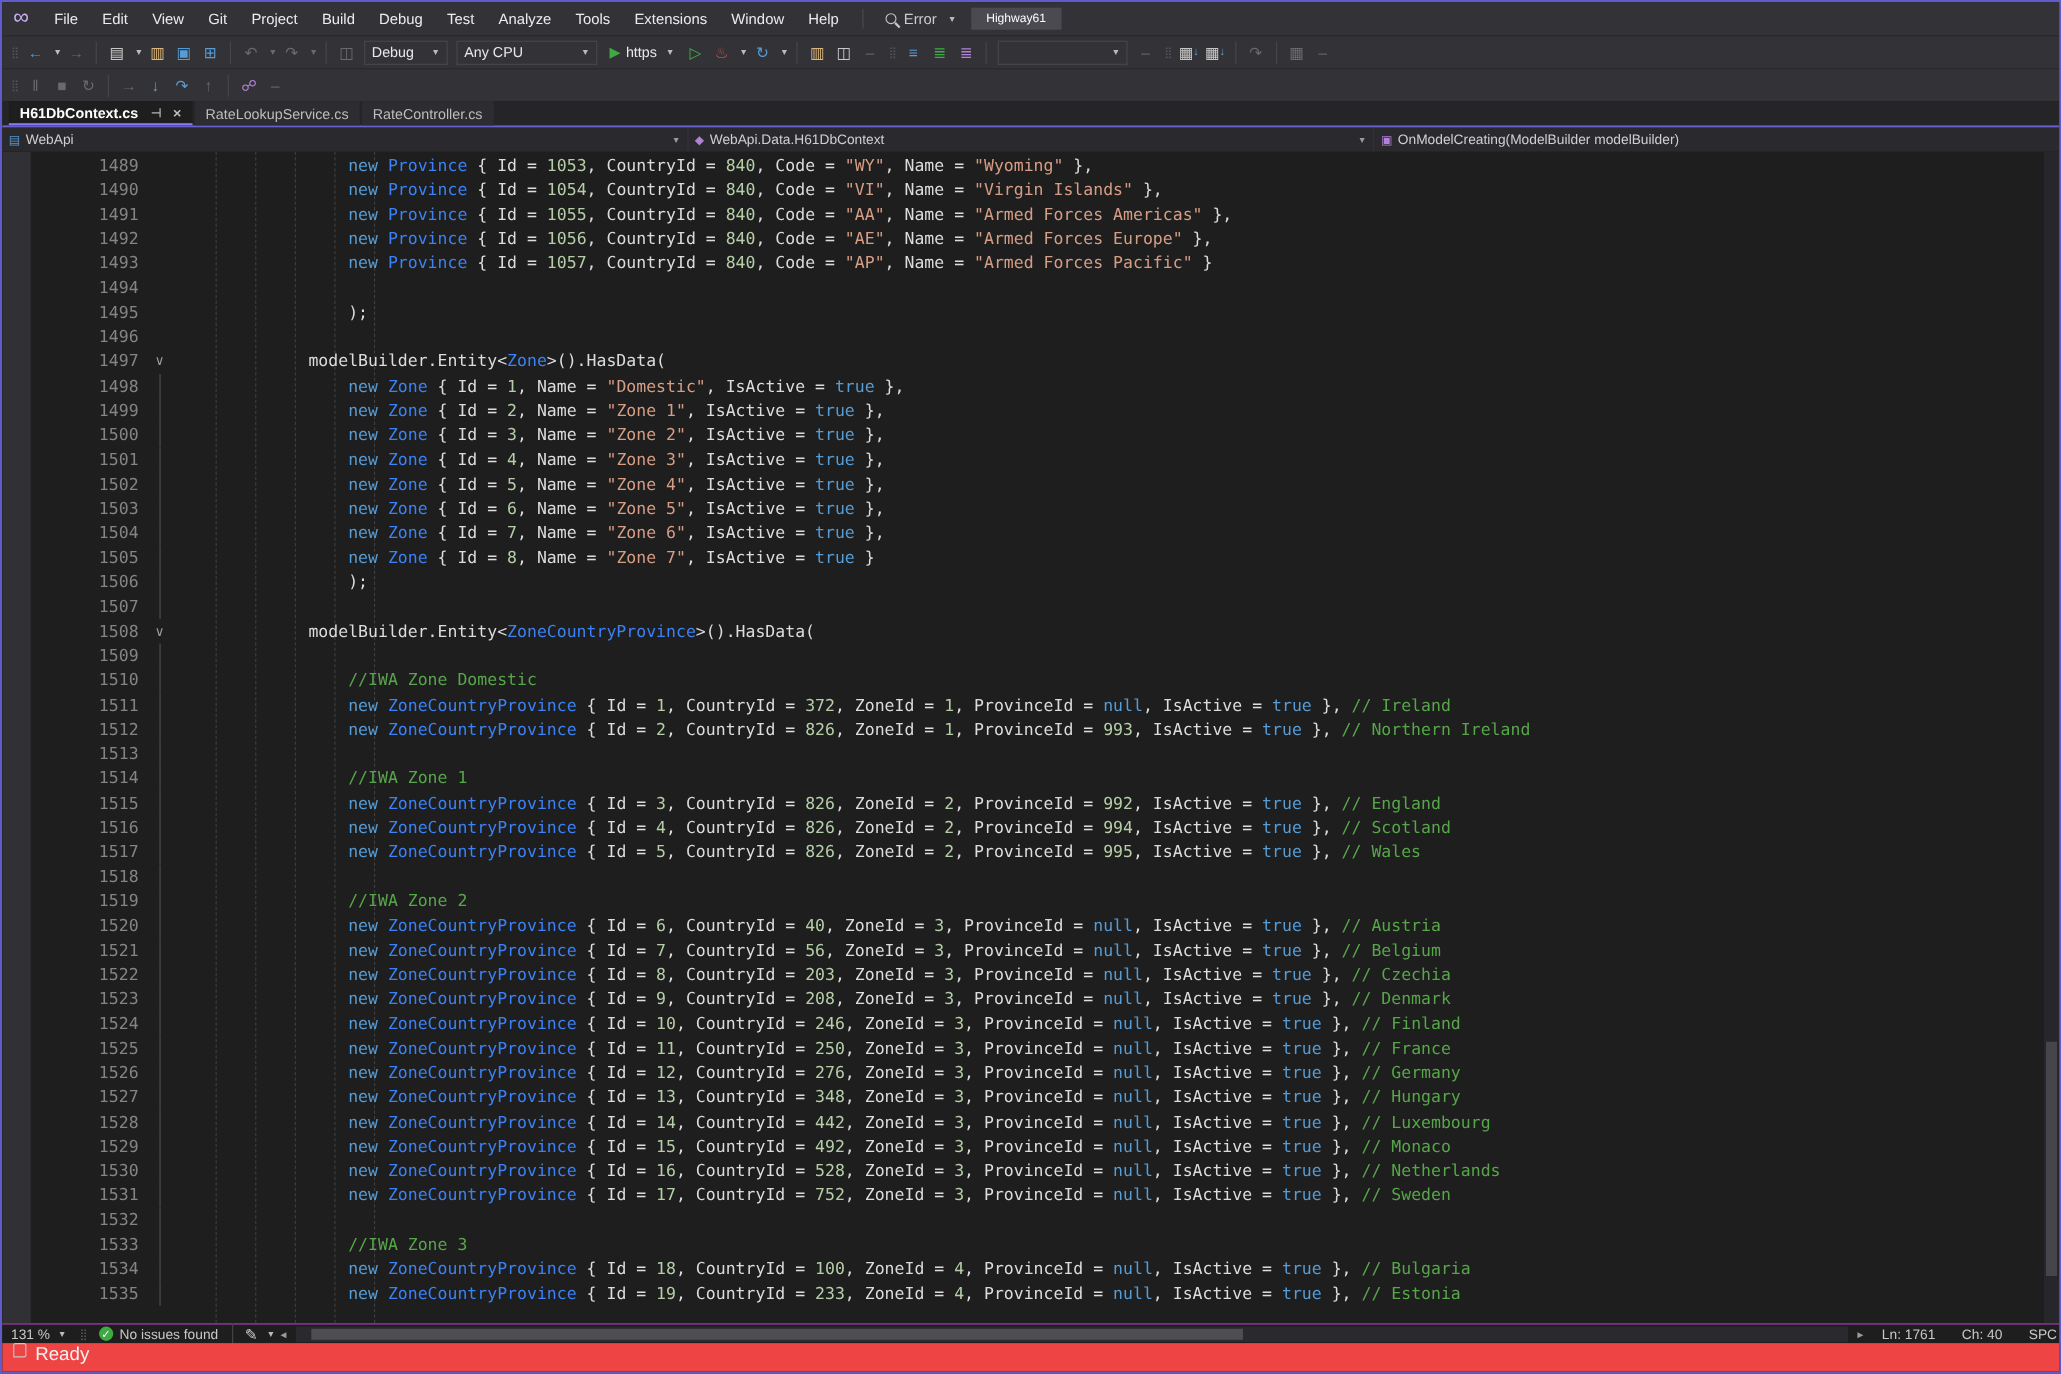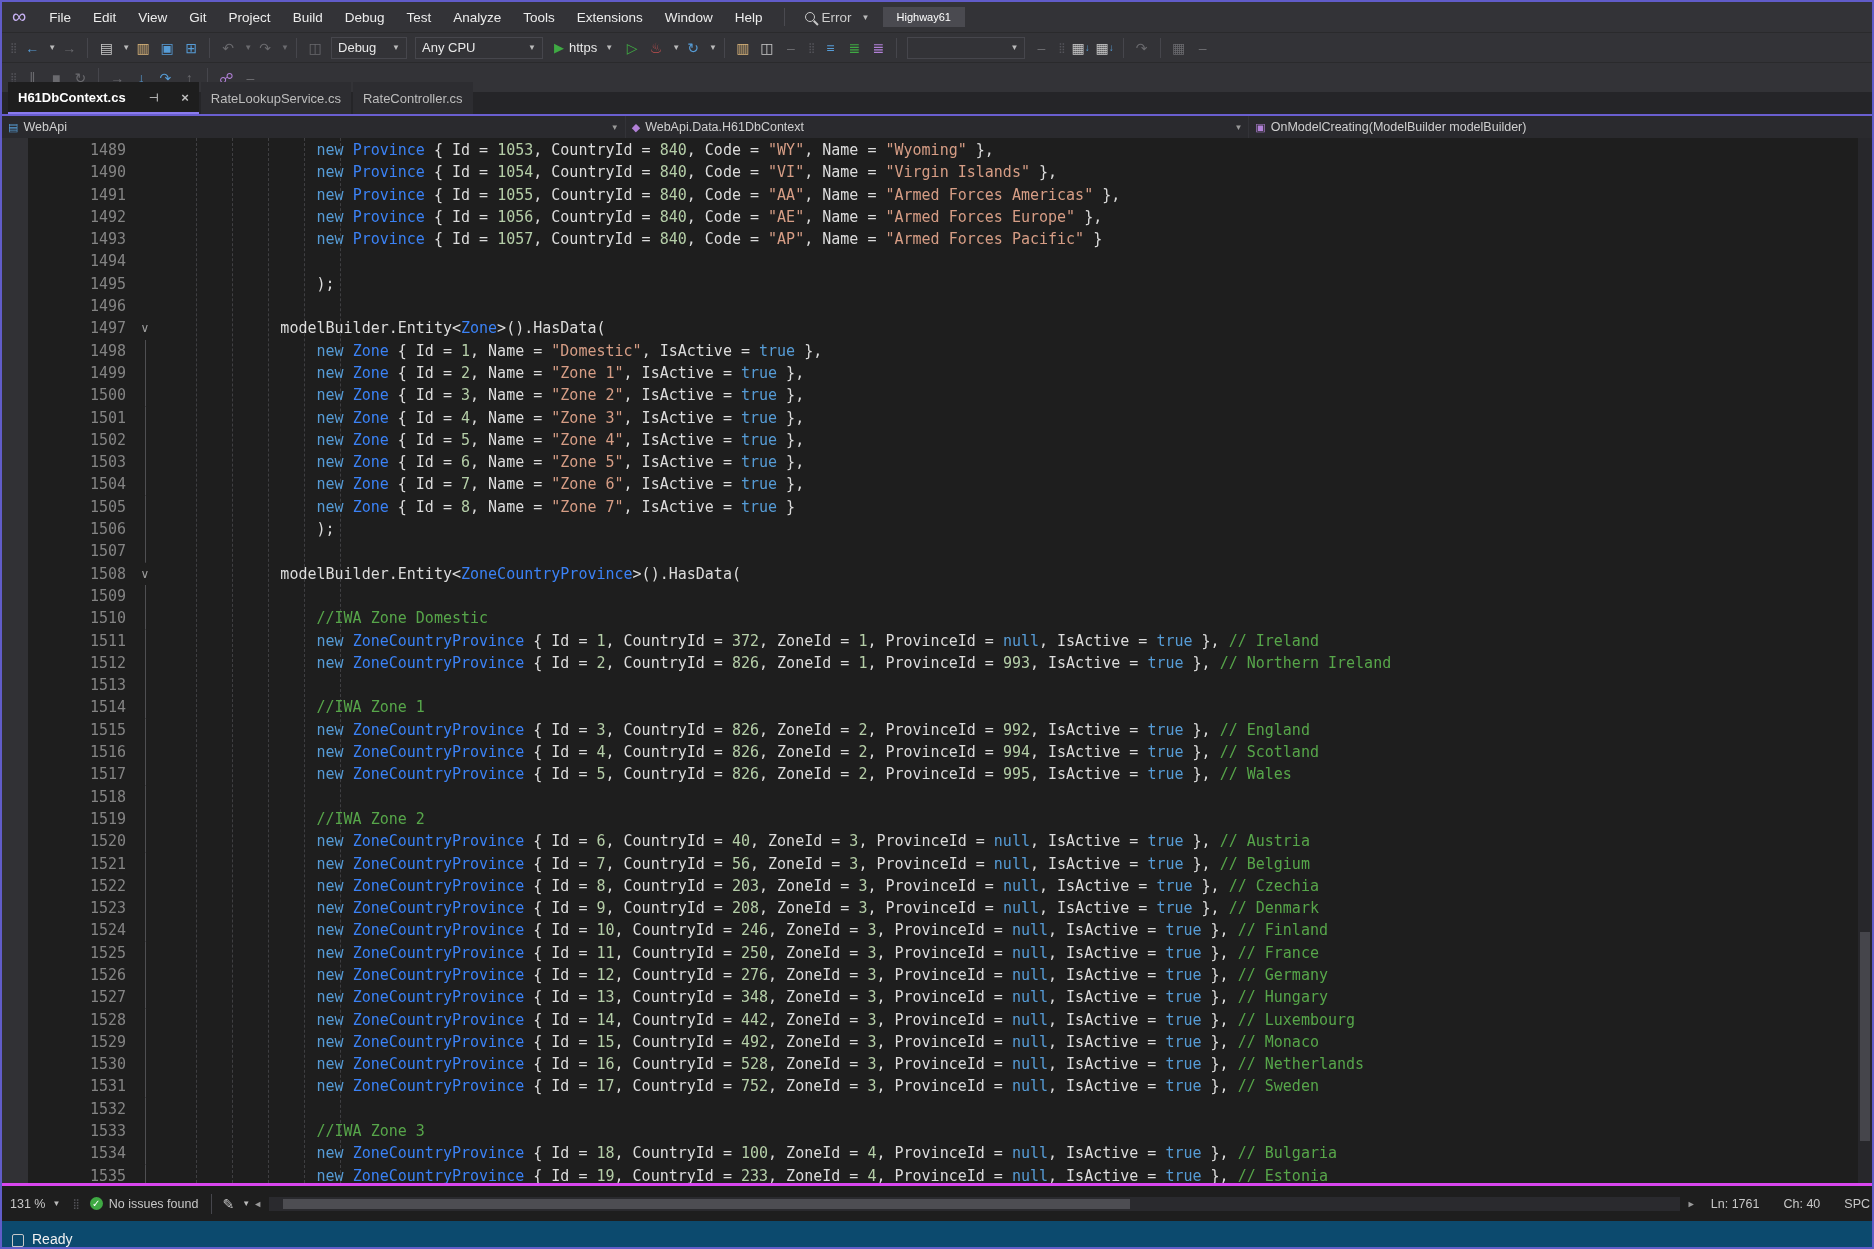"H61DbContext.cs" .tab { gap: 23px -> 11px; height: 32px -> 22px }
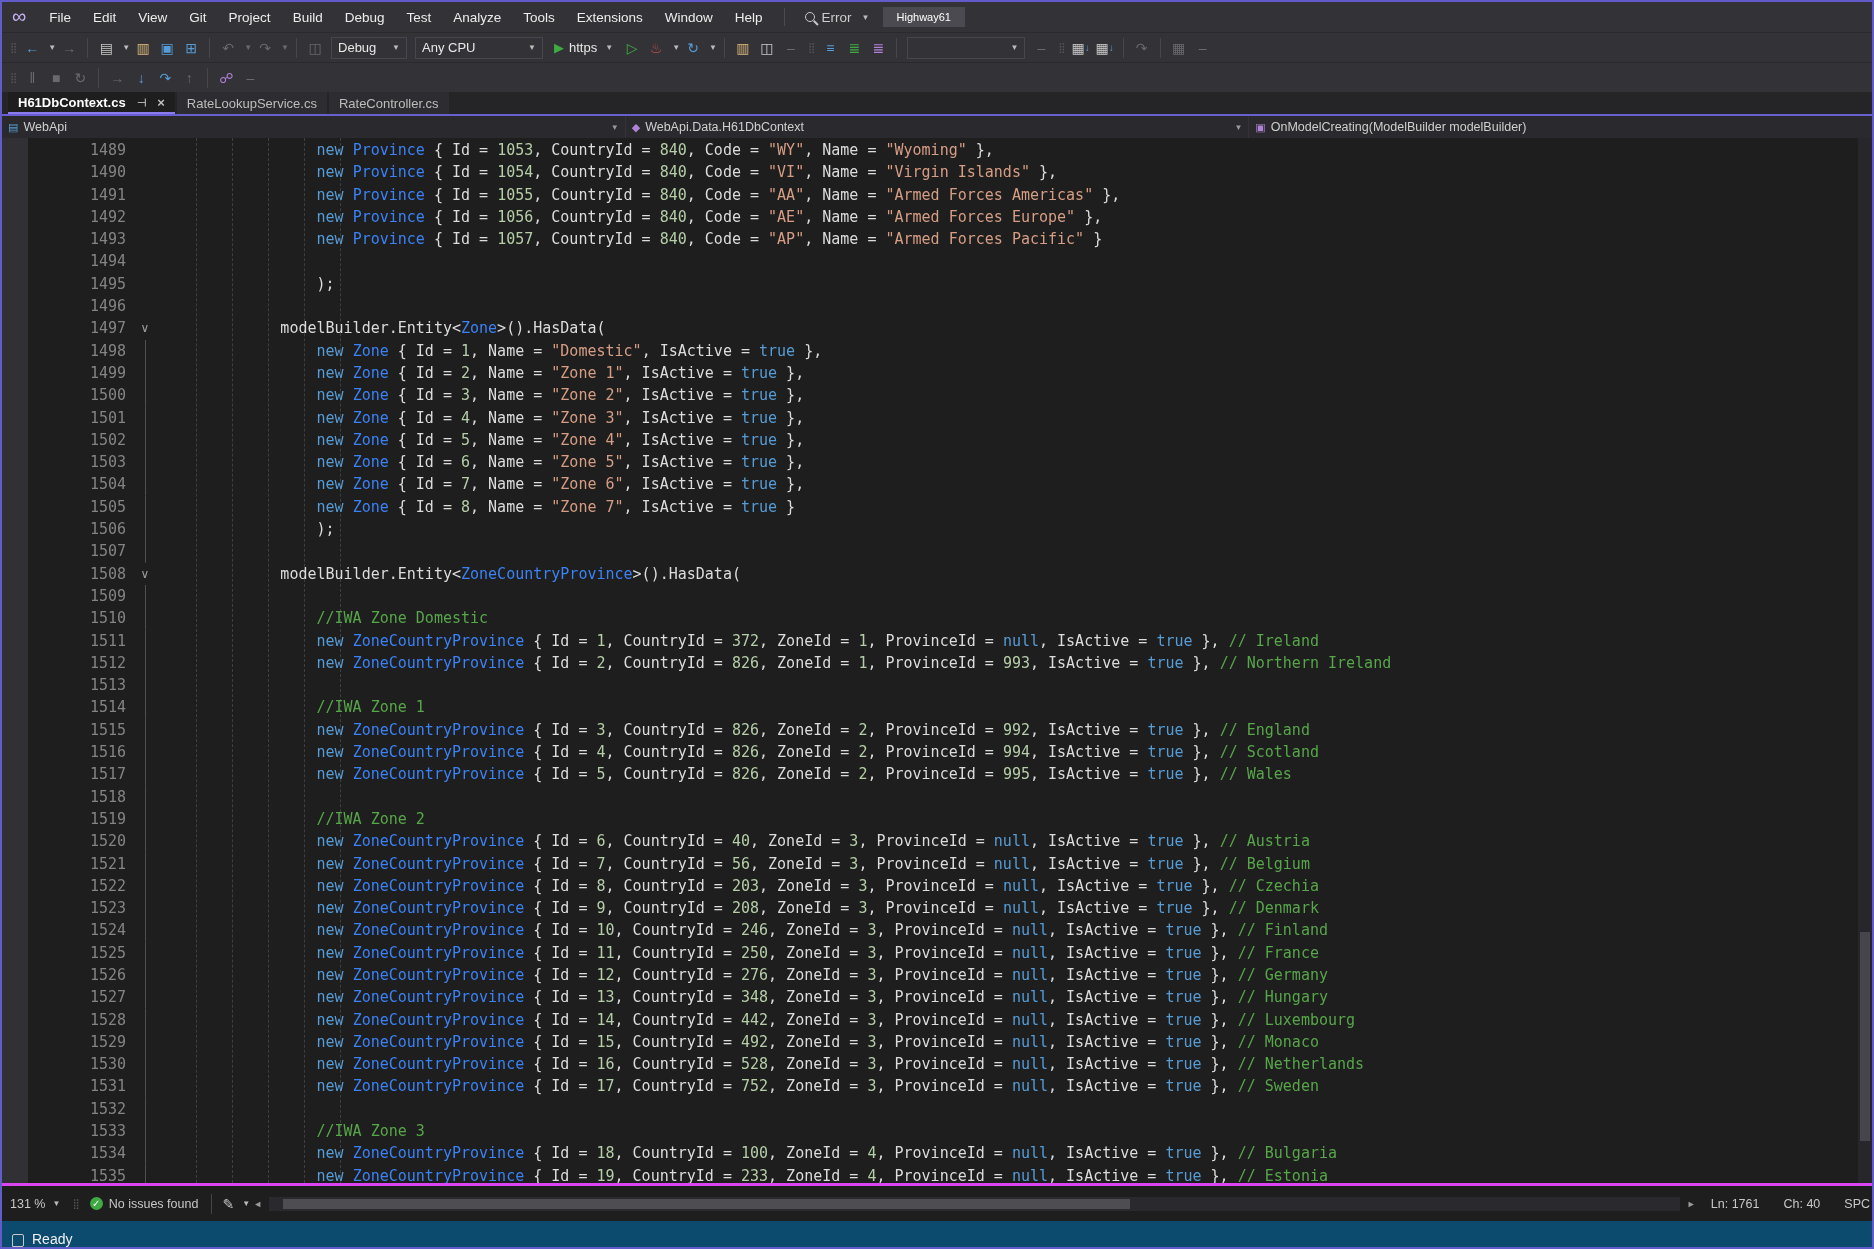"131 %" .edstatus { border-top: 3px solid #d946ef -> 1px solid #d946ef; height: 38px -> 18px }
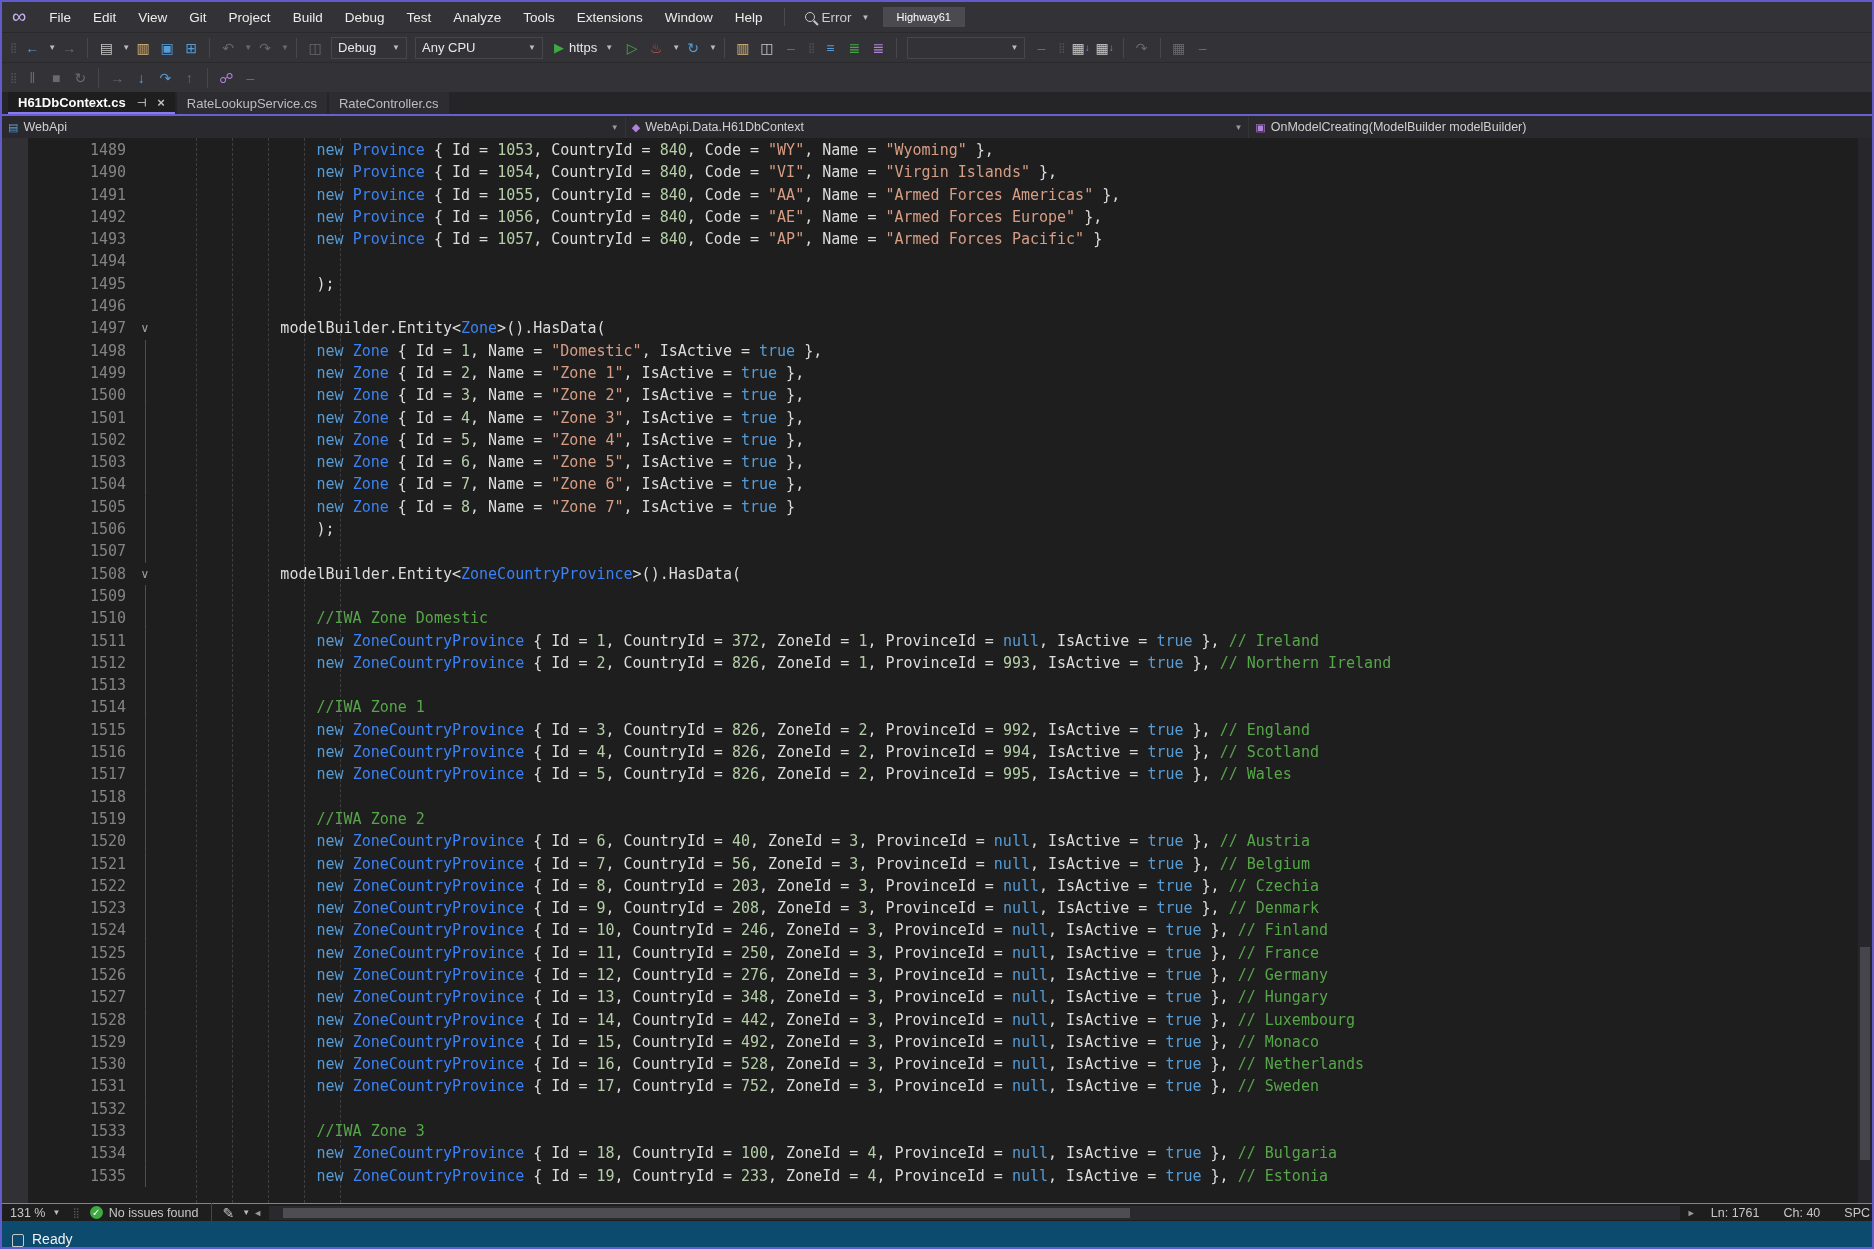"Ready" .statusbar { align-items: flex-end -> flex-start; background: #0c4a6e -> #ef4444; font-size: 14px -> 17px }
